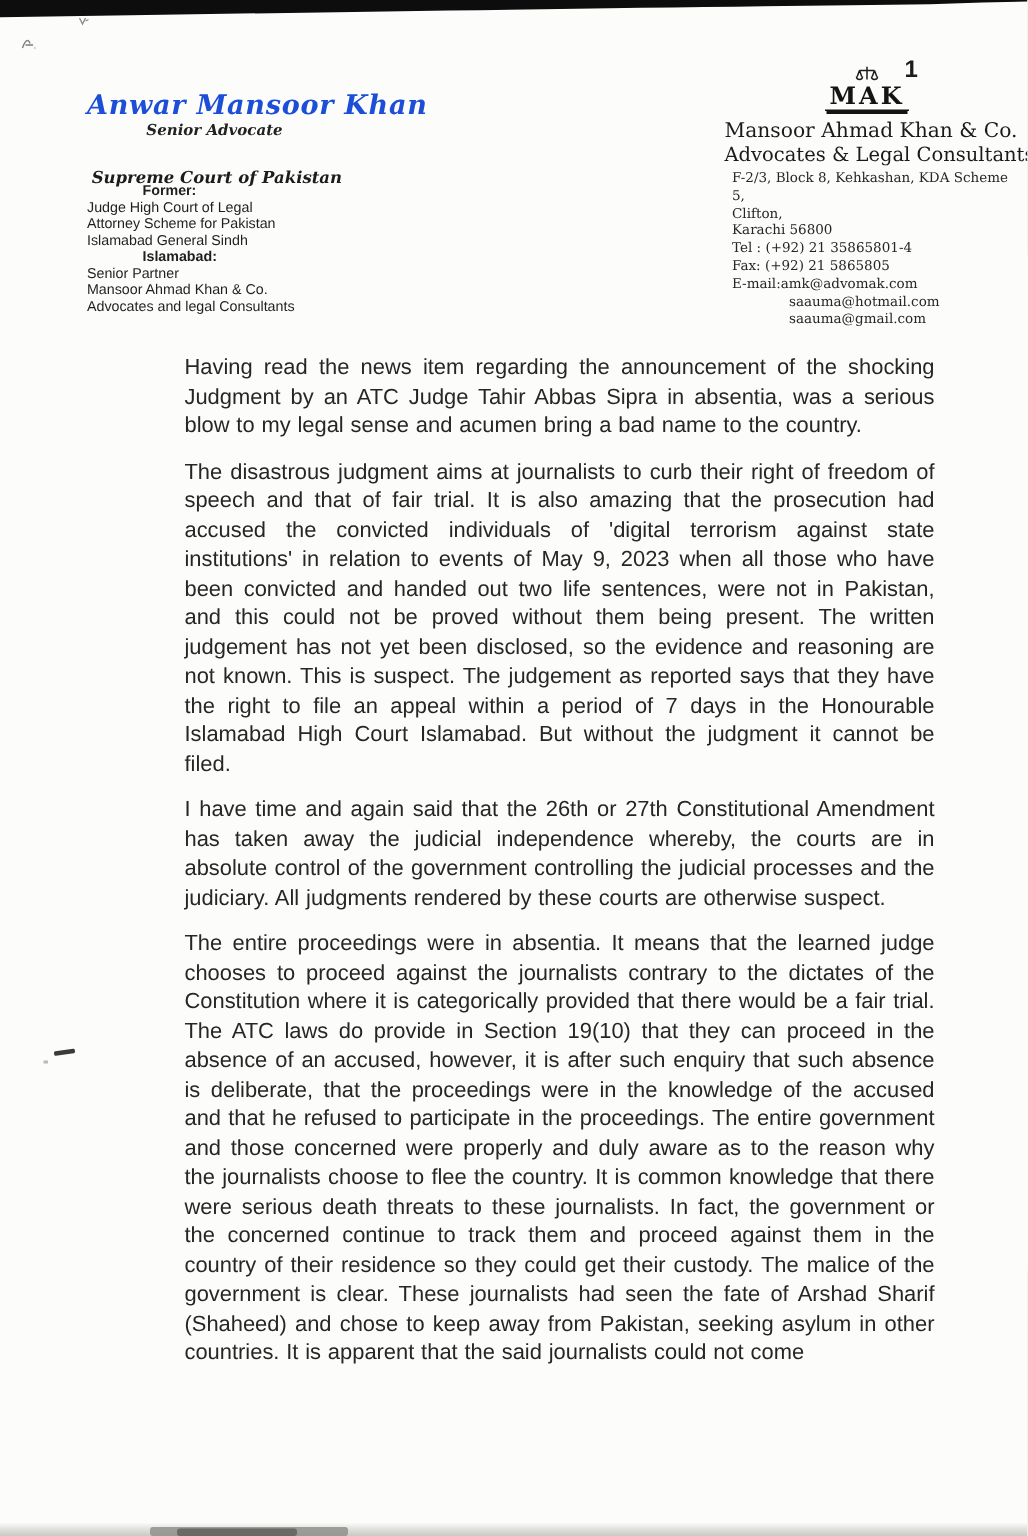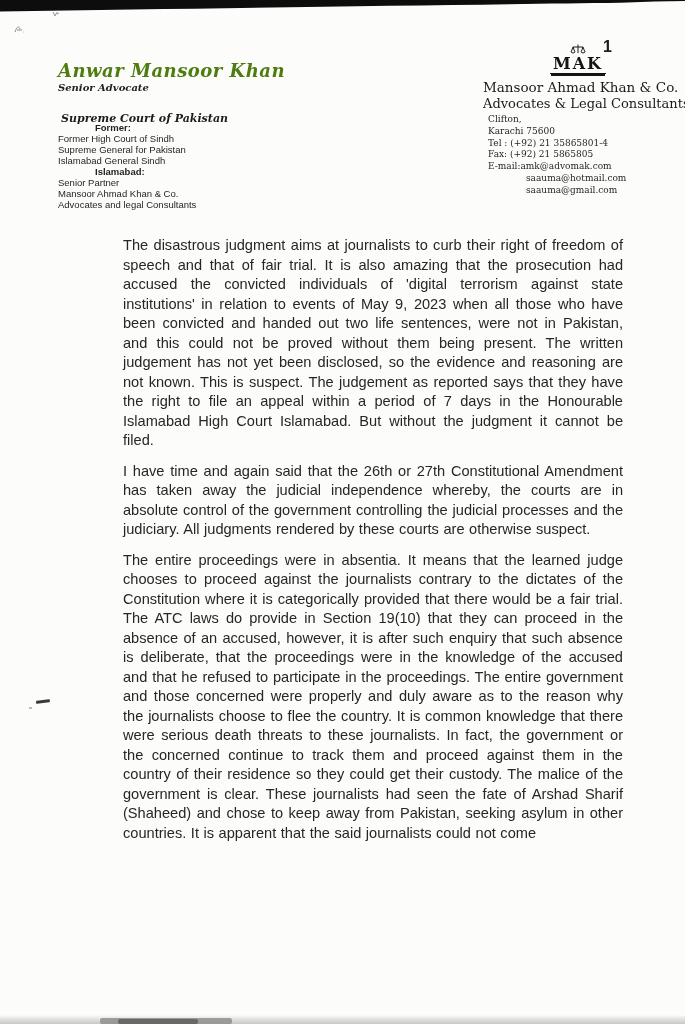"Anwar Mansoor Khan" .lh-name { color: #4d7c0f -> #1d4ed8 }
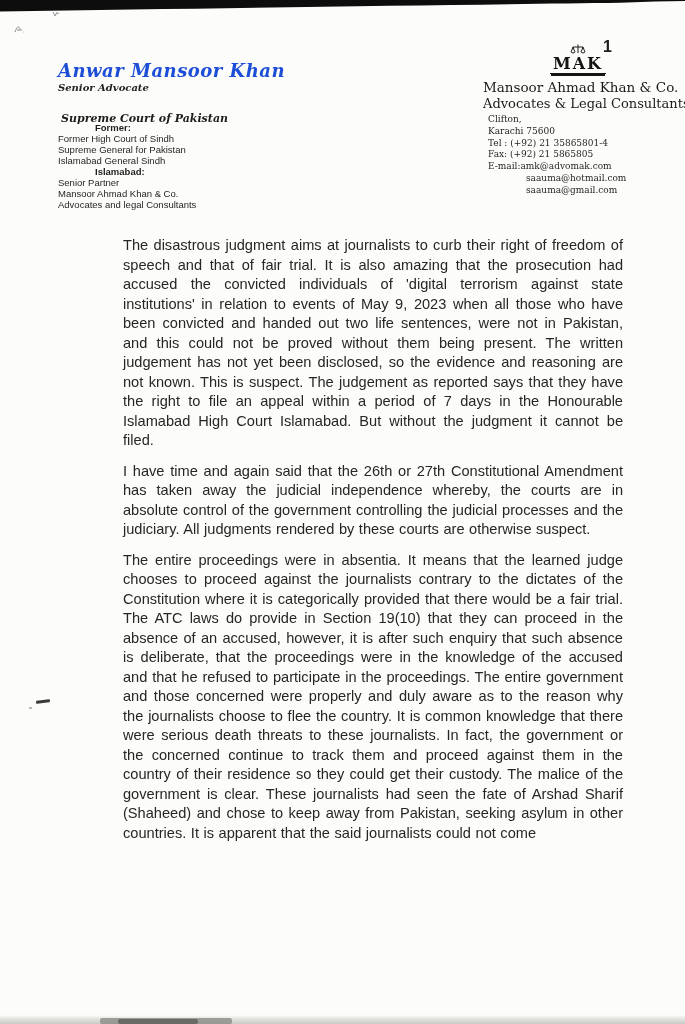"Senior Advocate" .lh-title1 { text-align: left -> center }
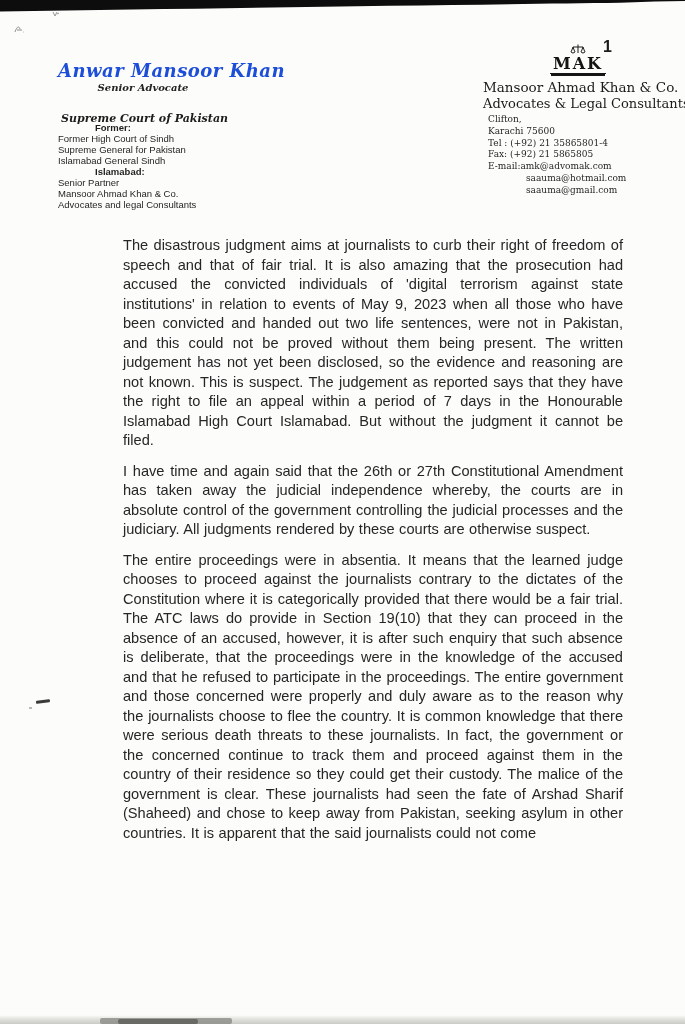"F-2/3, Block 8, Kehkashan, KDA" div { html: none -> <div>F-2/3, Block 8, Kehkashan, KDA Scheme 5,</div> }
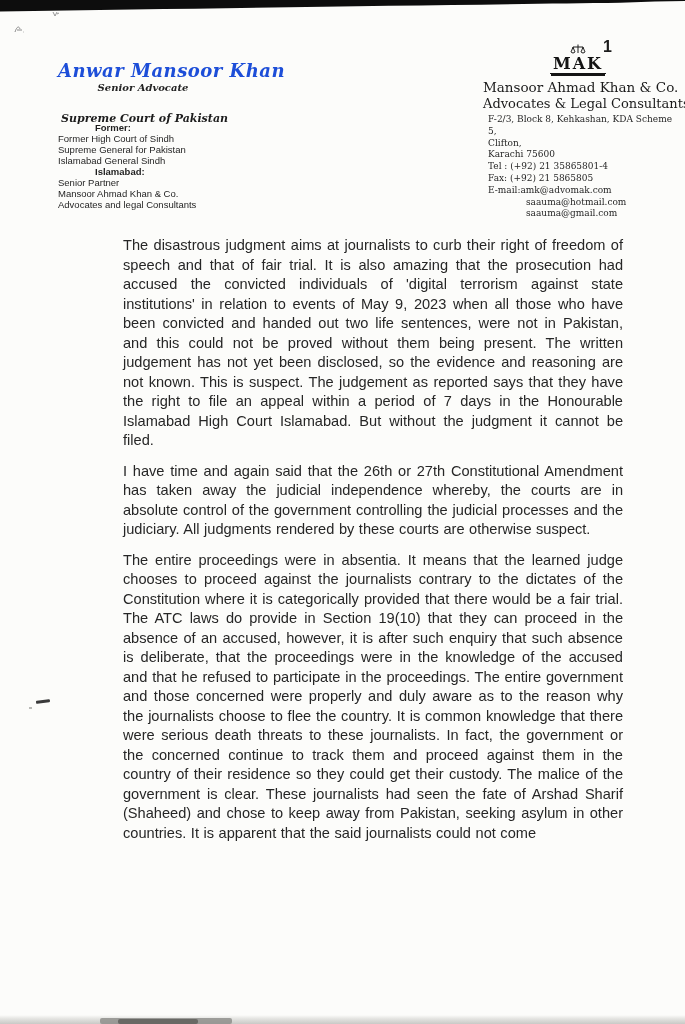"Former High Court of Sindh" div { text: Former High Court of Sindh -> Judge High Court of Legal }
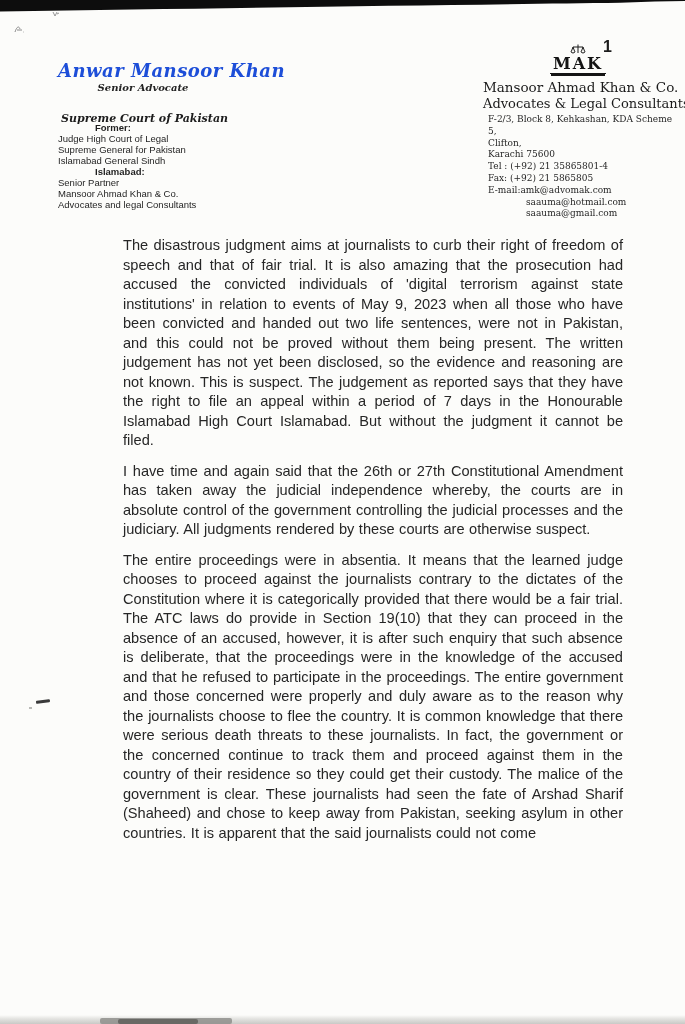"Supreme General for Pakistan" div { text: Supreme General -> Attorney Scheme }
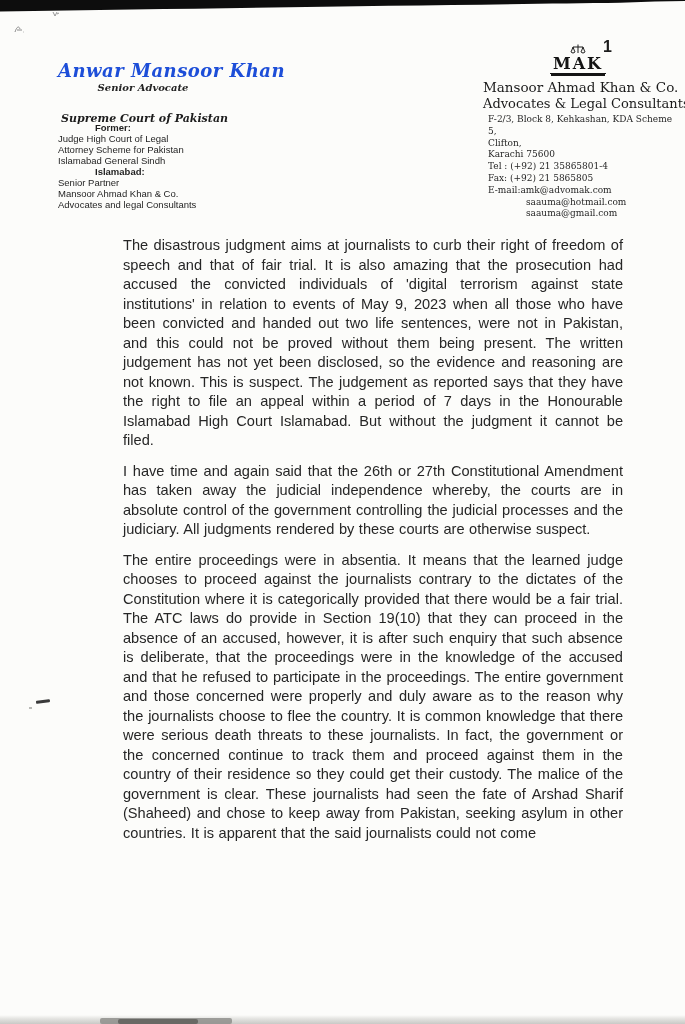"Karachi 75600" div { text: 75600 -> 56800 }
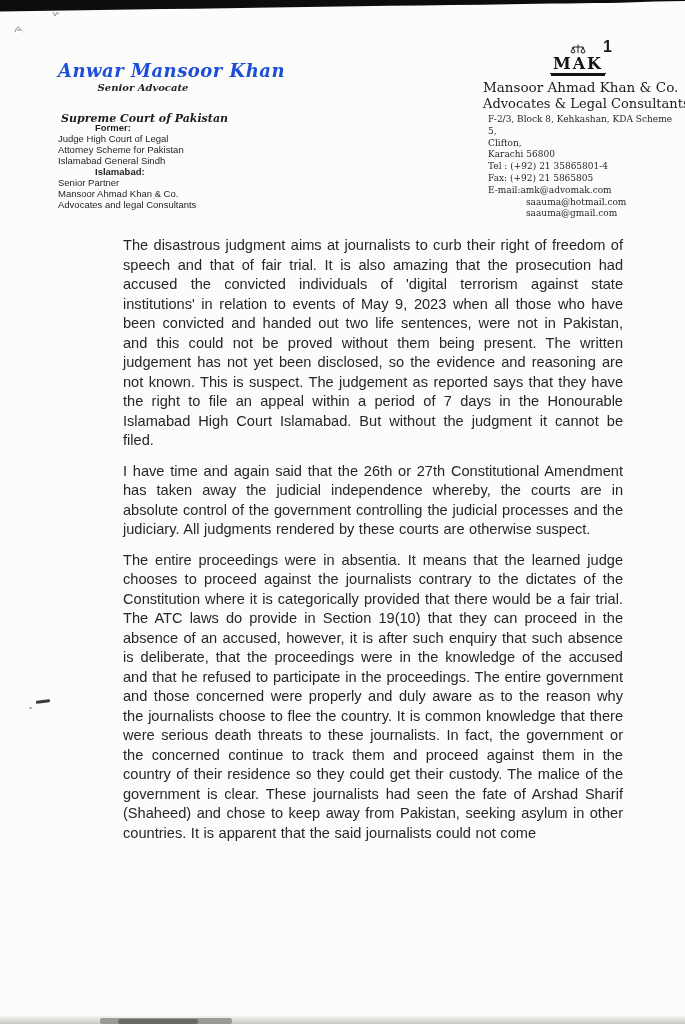"Having read the news item" p { html: none -> <p>Having read the news item regarding the announcement of the shocking Judgment by an ATC Judge Tahir Abbas Sipra in absentia, was a serious blow to my legal sense and acumen bring a bad name to the country.</p> }
